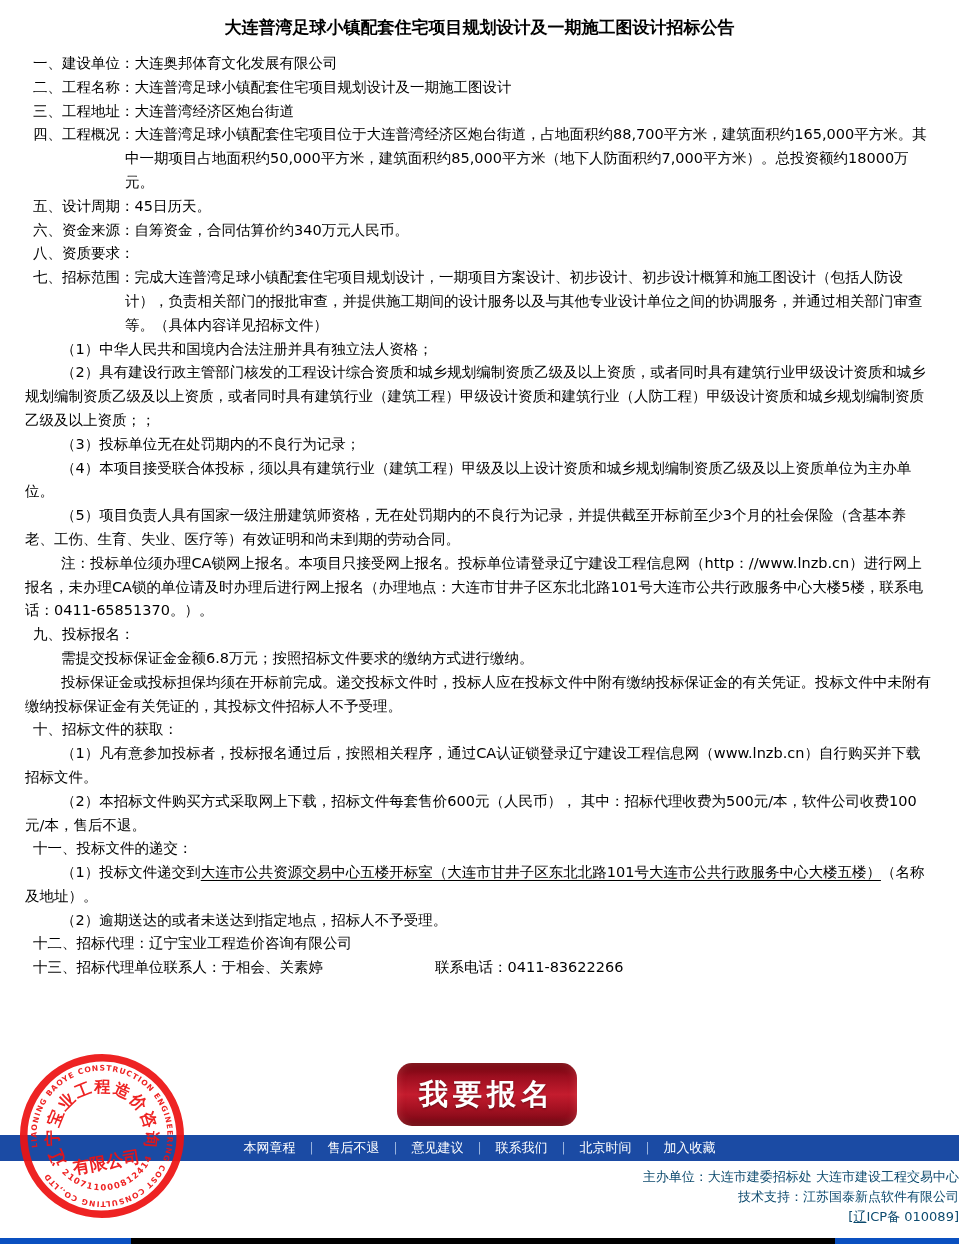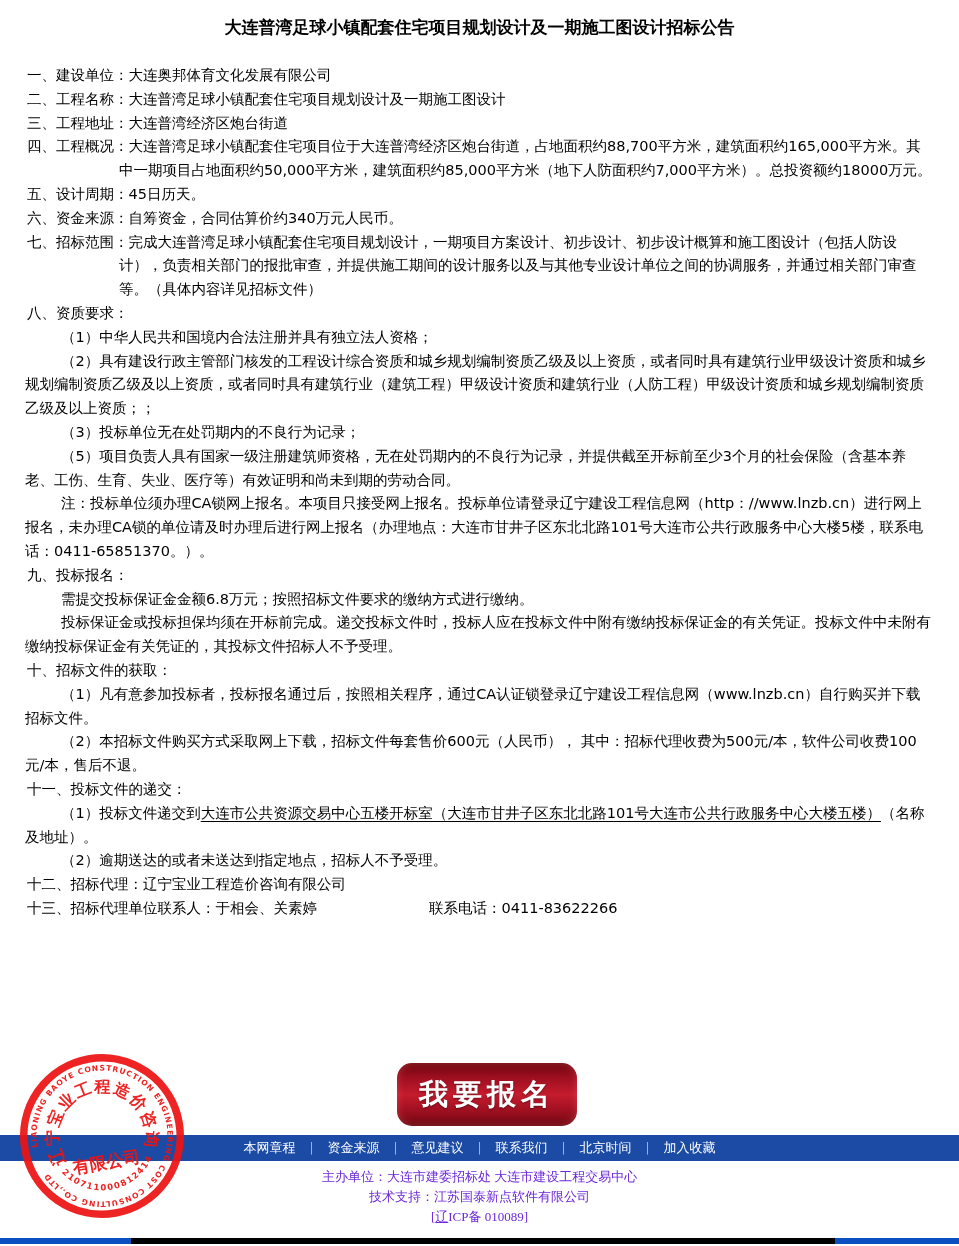"大连普湾足球小镇配套住宅项目规划设计及一期施工图设计招标公告" .page-title { margin: 8px 0 24px 0 -> 8px 0 12px 0 }
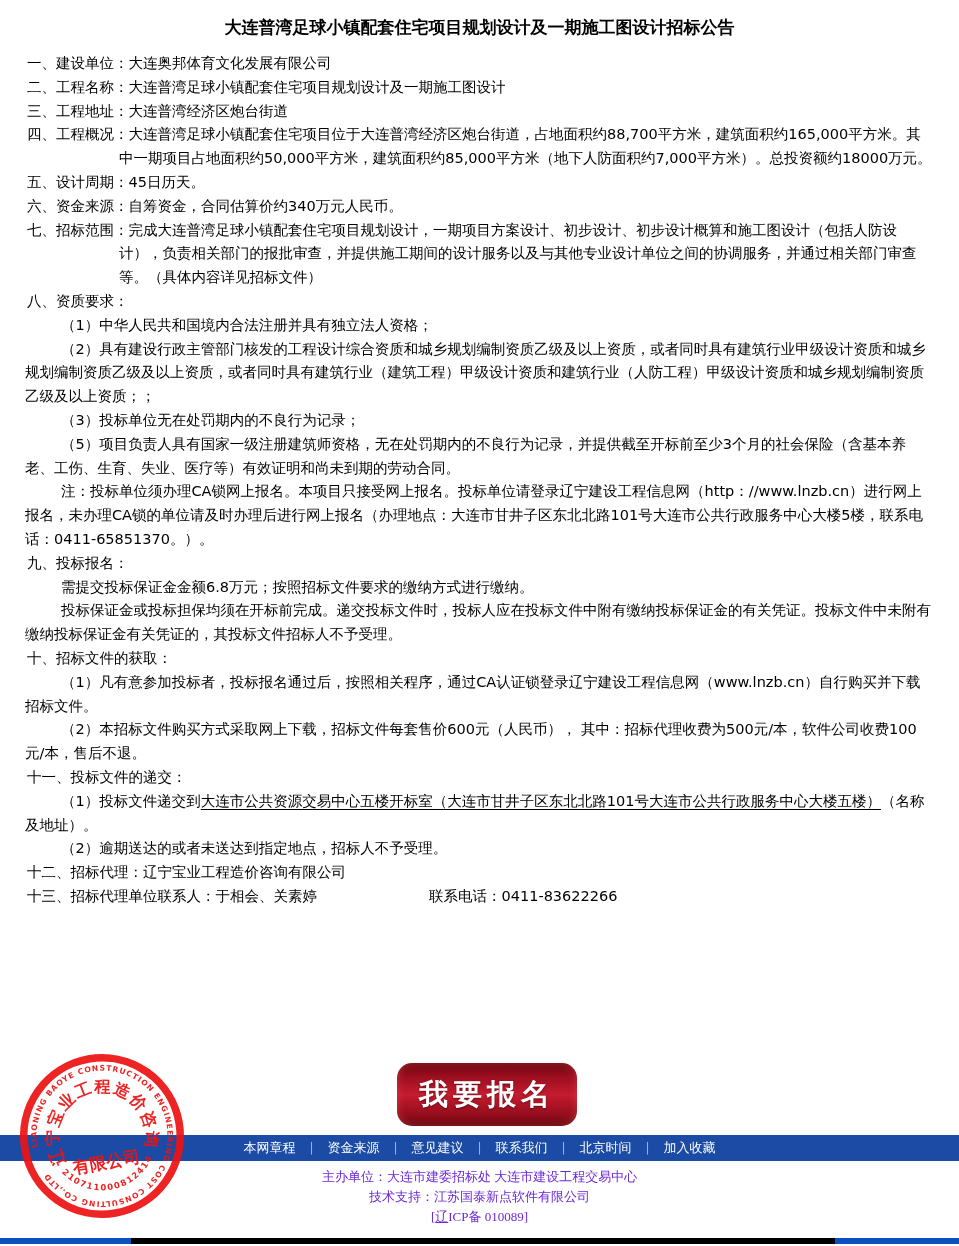"一、建设单位：大连奥邦体育文化发展有限公司" .p.item { margin-left: 2px -> 8px }
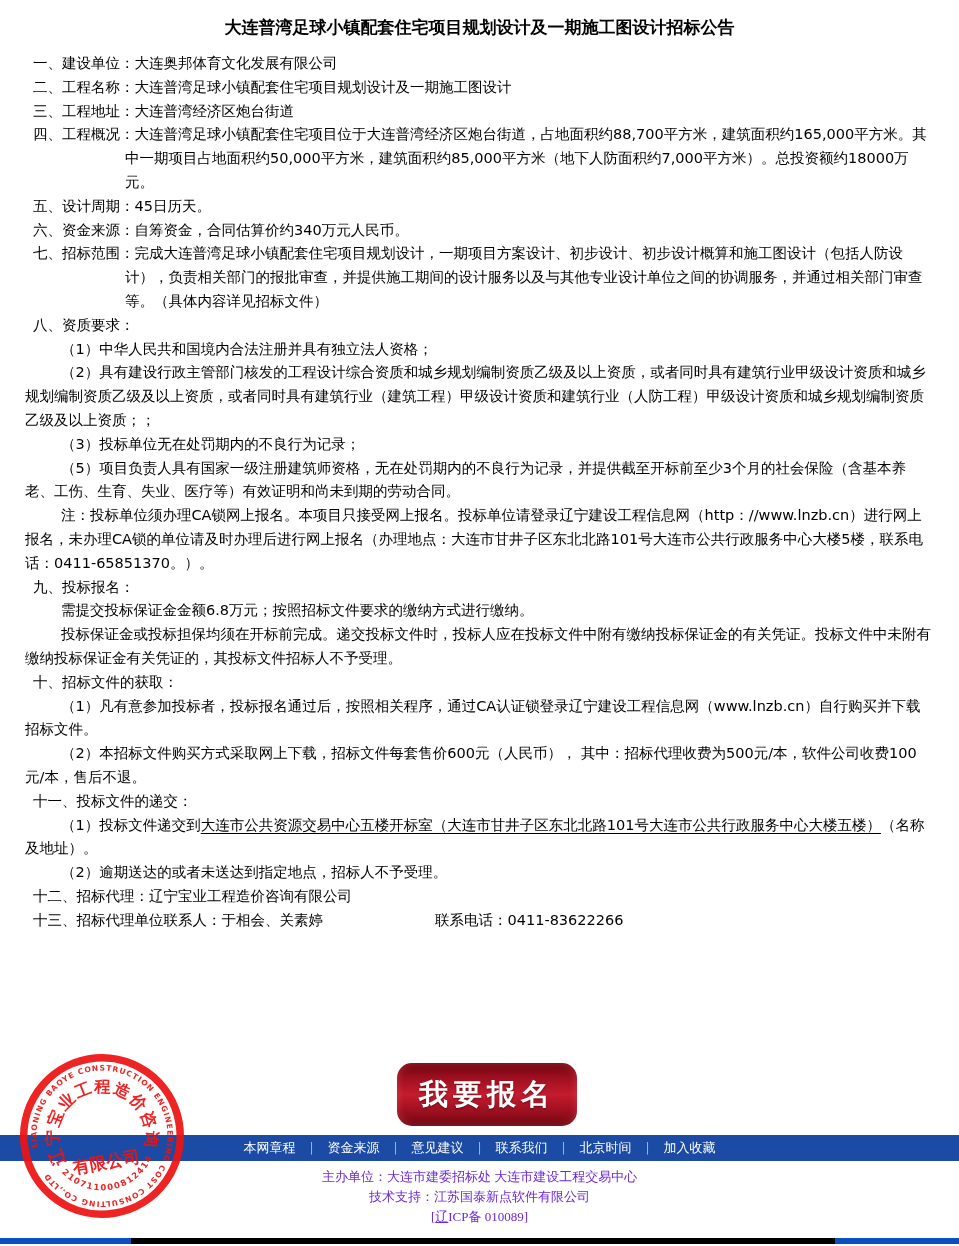"七、招标范围：完成大连普湾足球小镇配套住宅项目规划设计，一期项目方案设计、初步设" div.p { order: before "八、资质要求：" -> after "八、资质要求：" }
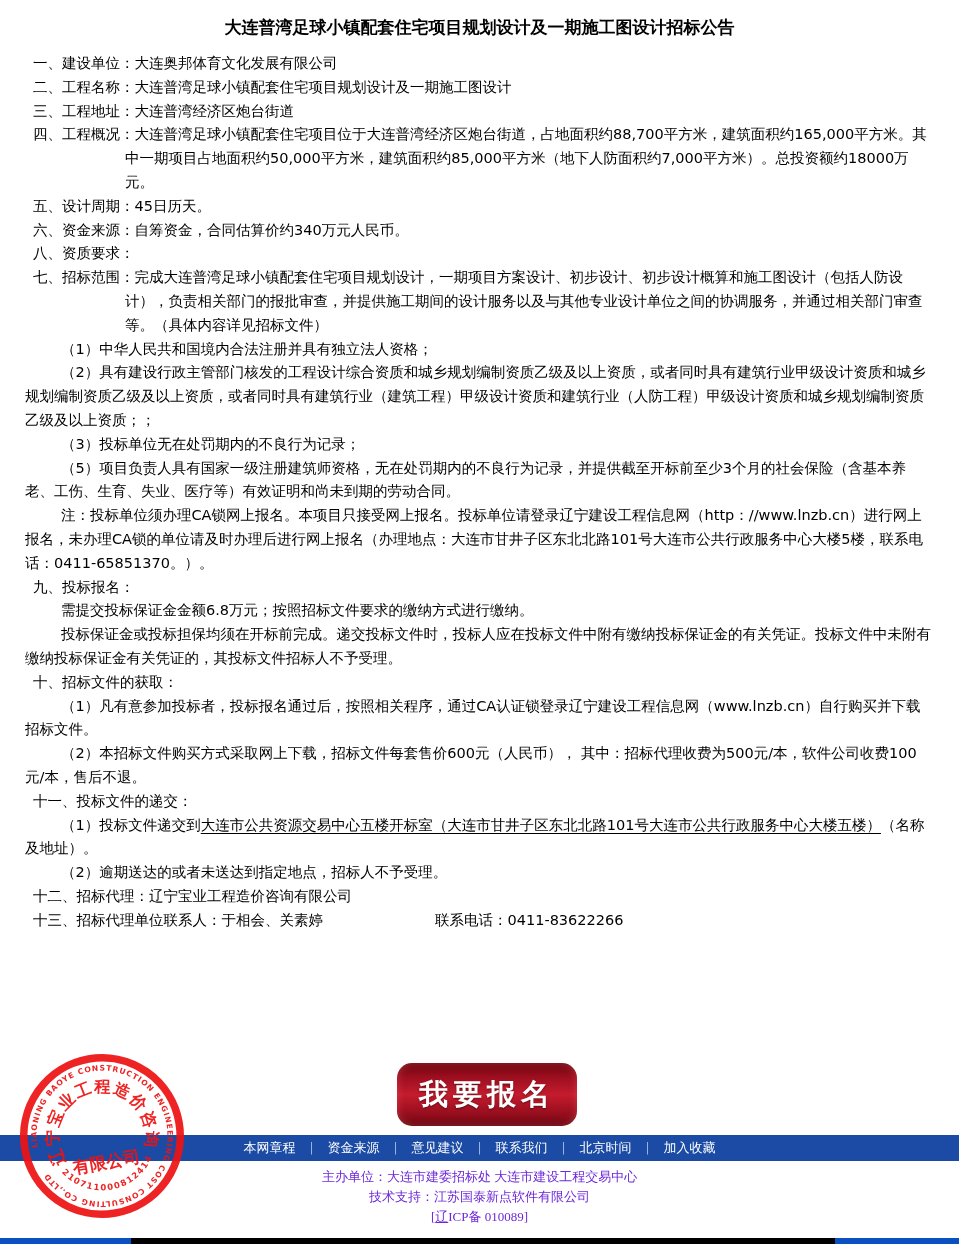"（4）本项目接受联合体投标，须以具有建筑行业（建筑工程）甲级及以上设计资质和城乡" div.p { html: none -> <div><span>（4）本项目接受联合体投标，须以具有建筑行业（建筑工程）甲级及以上设计资质和城乡规划编制资质乙级及以上资质单位为主办单位。</span></div> }
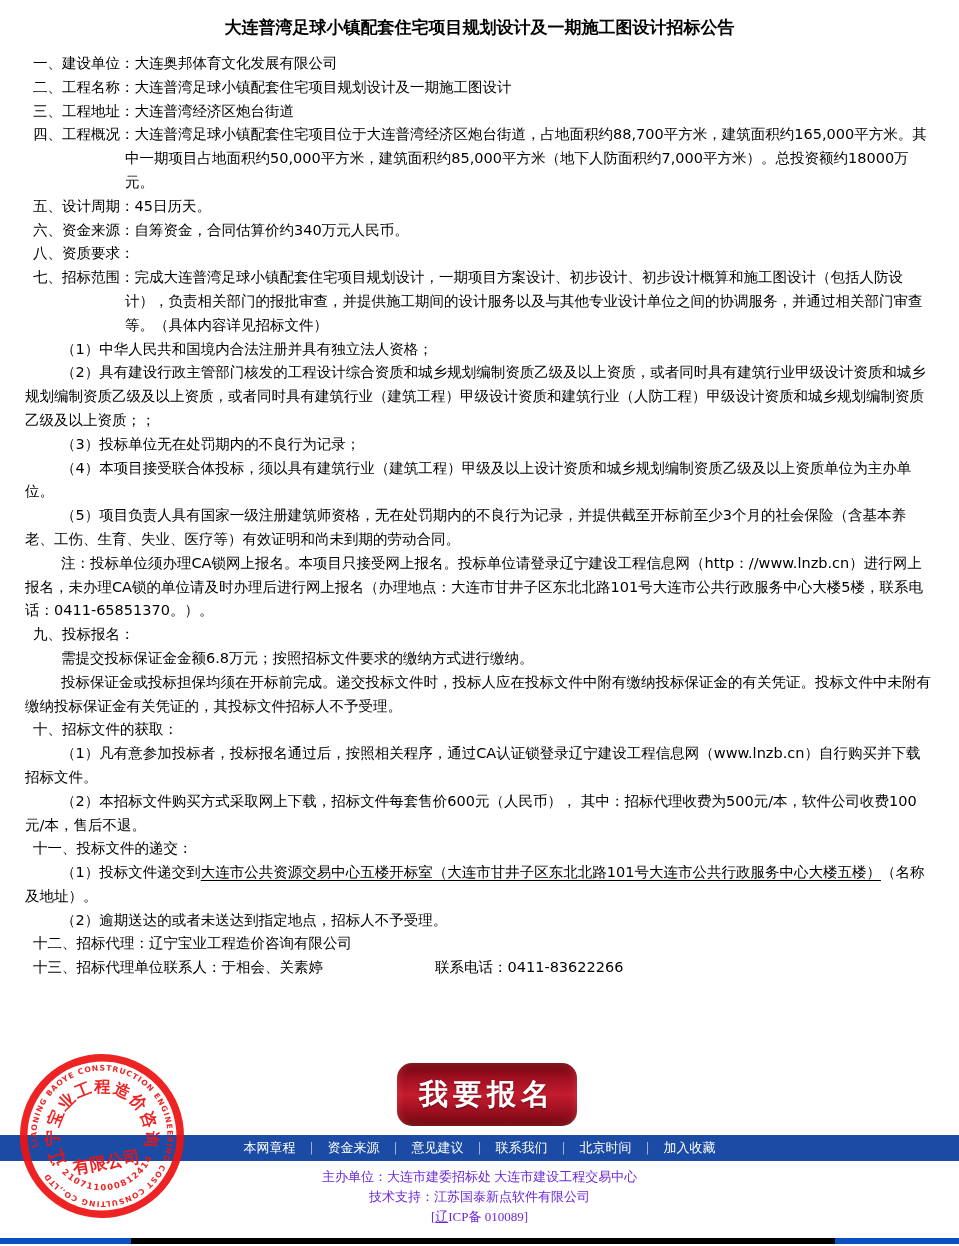"资金来源" a.navlink { text: 资金来源 -> 售后不退 }
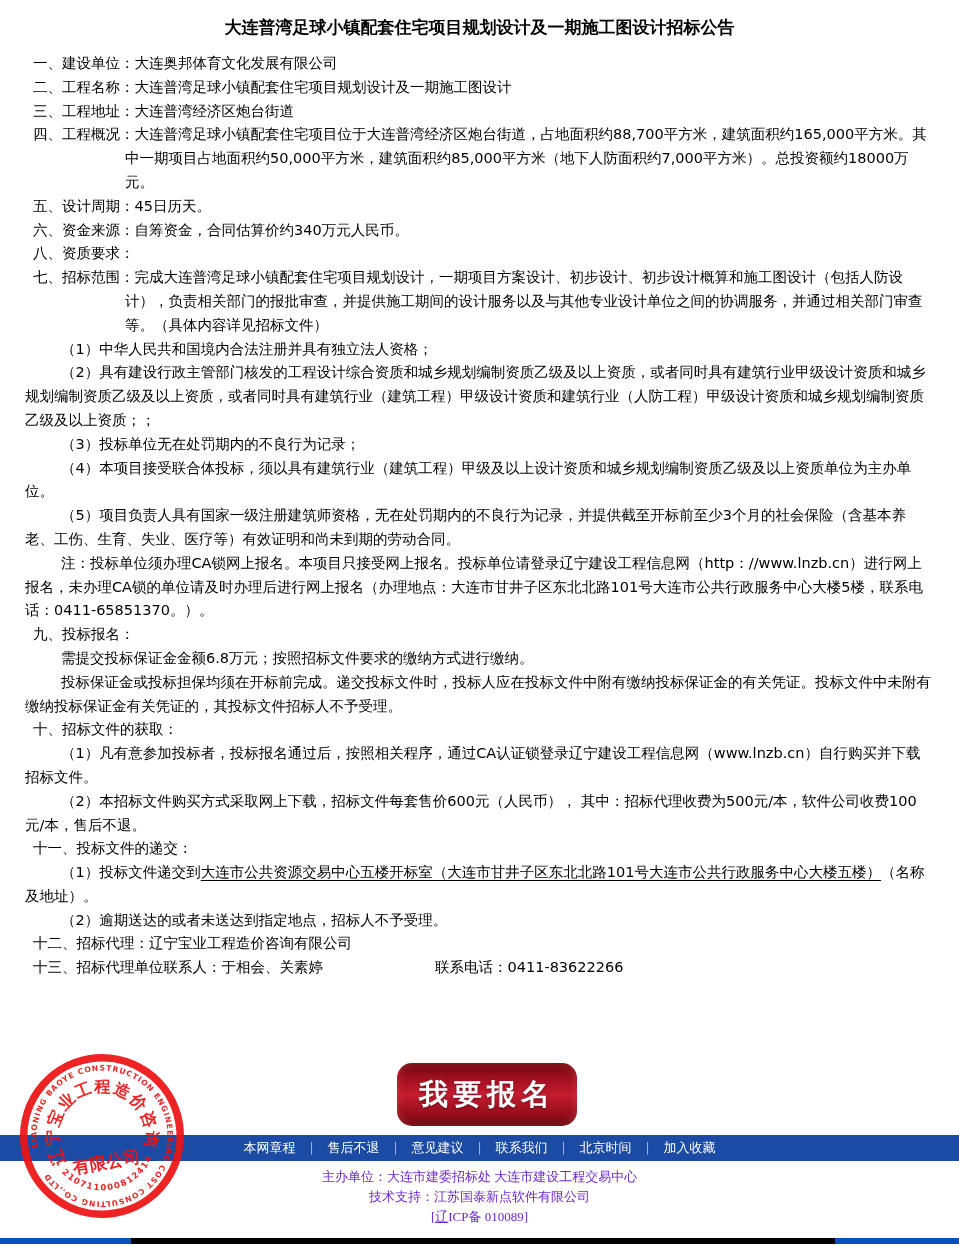"主办单位：大连市建委招标处 大连市建设工程交易中心" .footer-credits { color: #6d28d9 -> #0c4a6e; font-family: Liberation Serif, serif -> none; text-align: center -> right }
